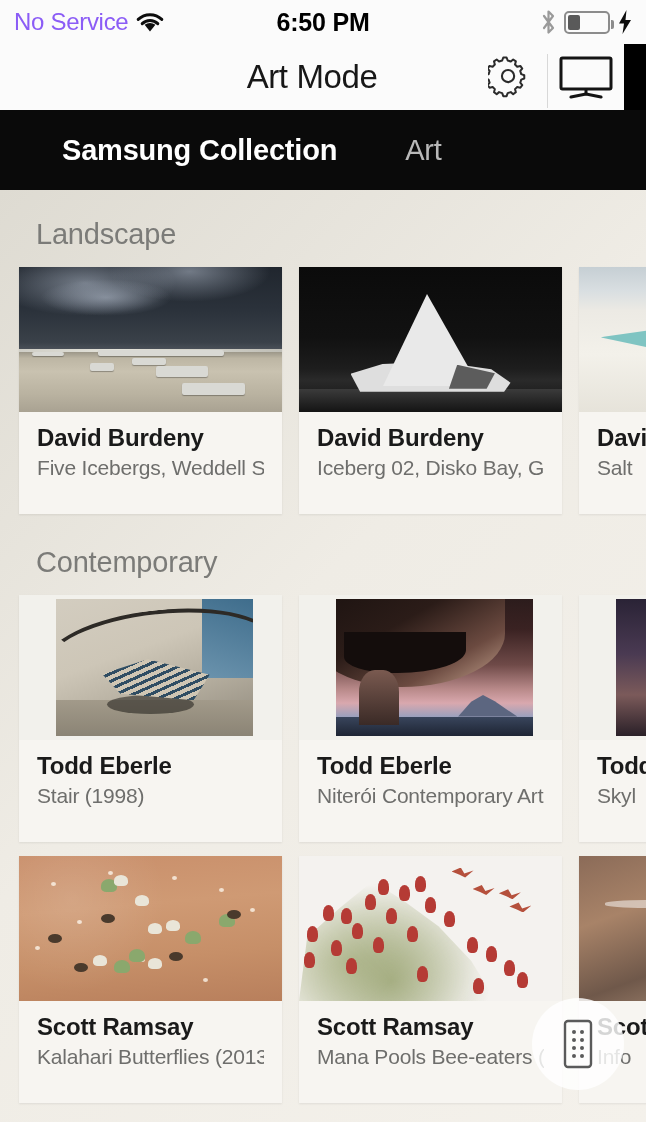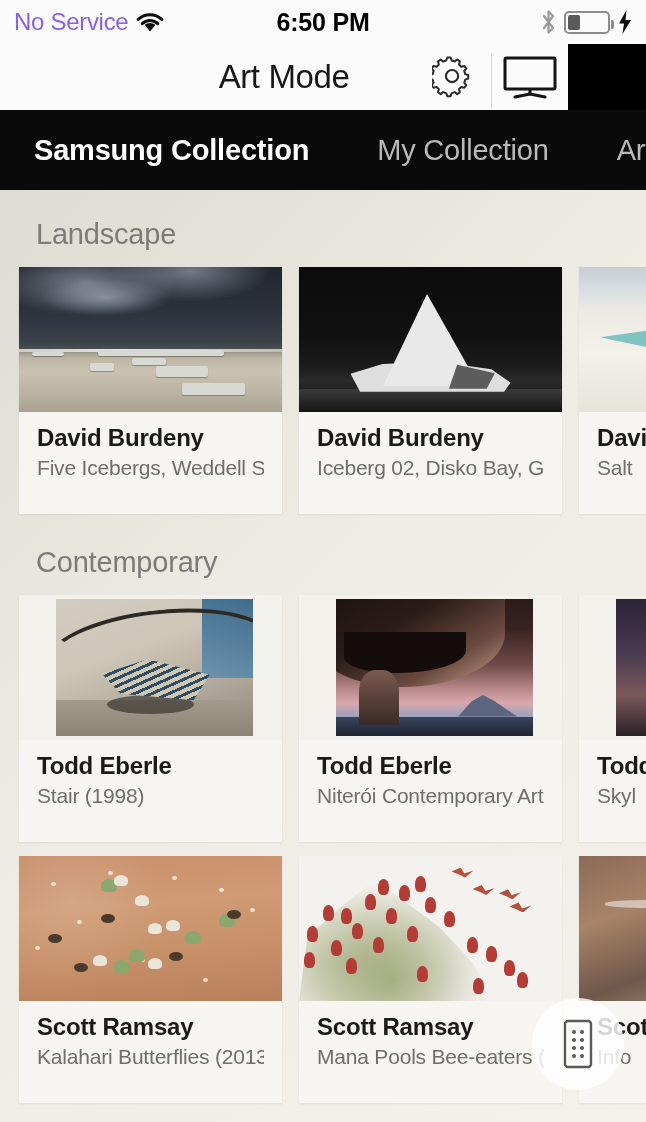"Art Mode" .navbar { width: 568px -> 624px }
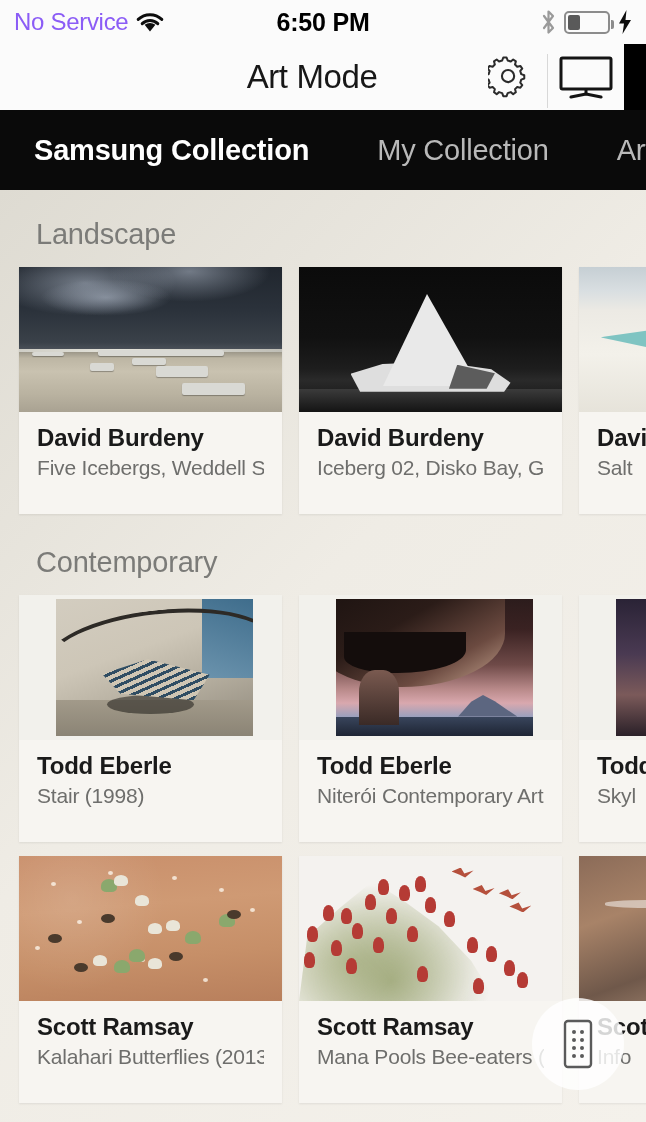"Samsung Collection" .tabbar { padding-left: none -> 28px }
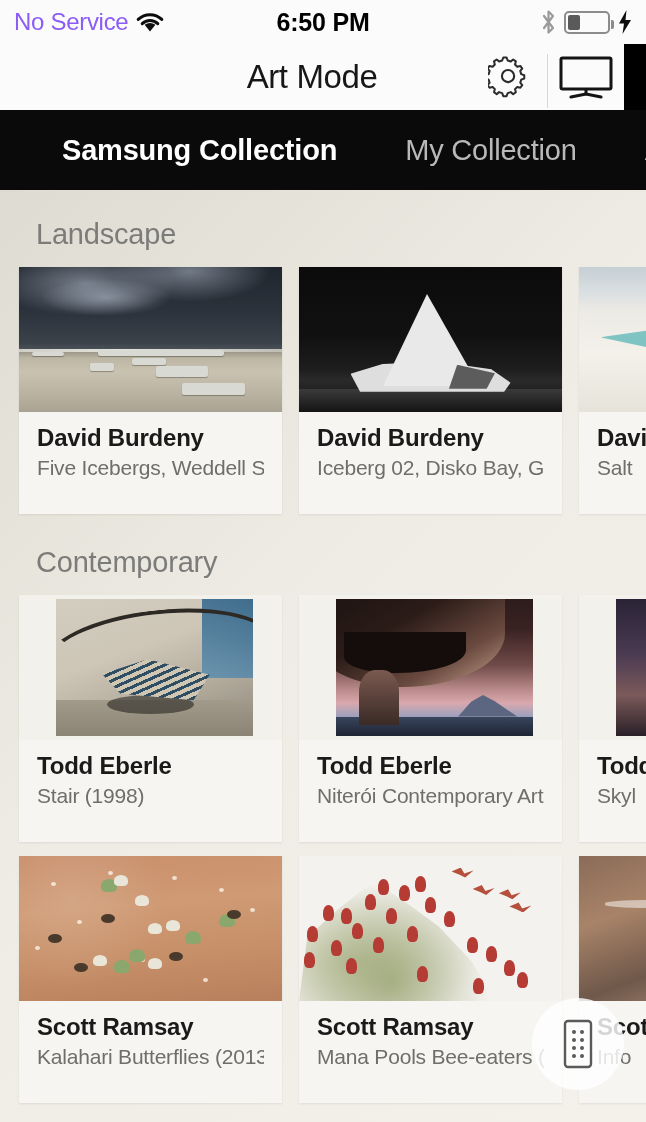"My Collection" div.tab { html: <div> <span>My Collection</span> </div> -> none }
